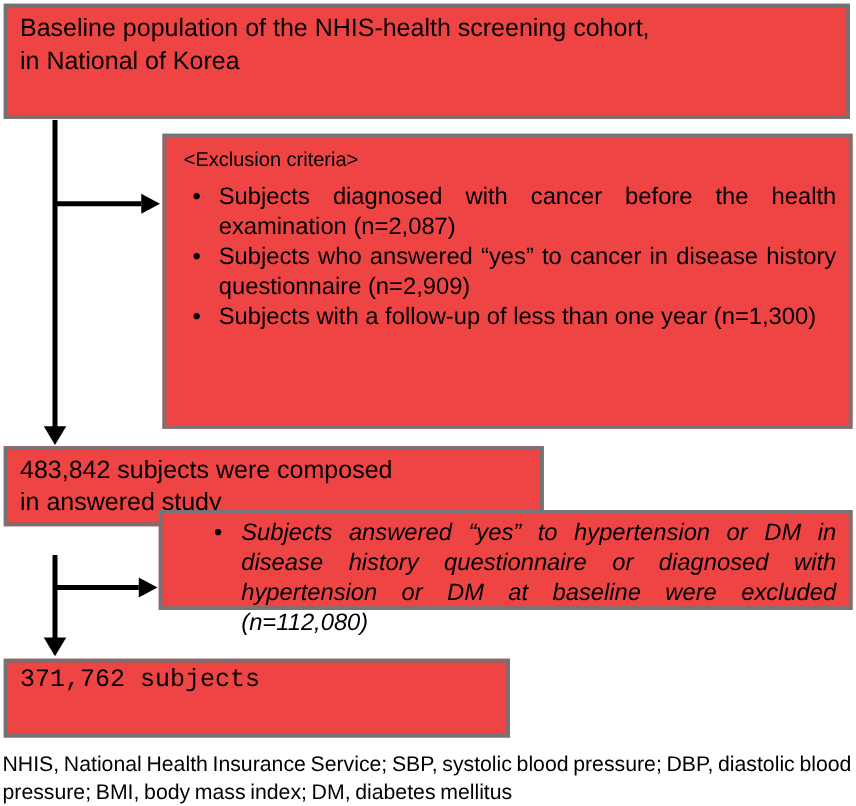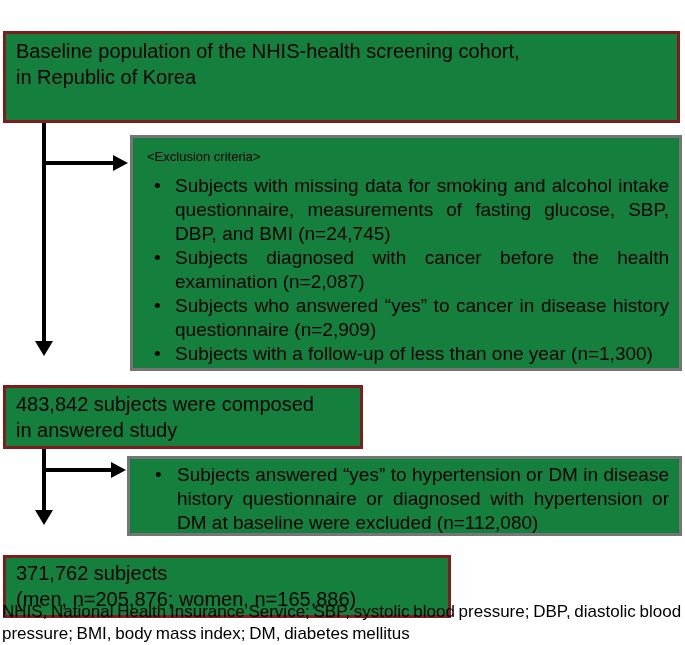"Baseline population of the NHIS-health" .box { background: #15803d -> #ef4444; border: 3px solid #7f1d1d -> 3px solid #737373; margin-top: 28px -> none }
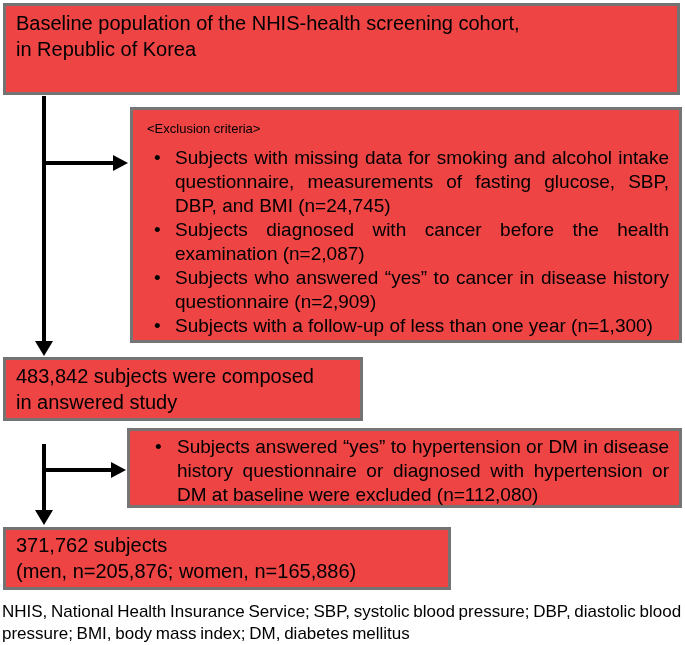"in Republic of Korea" div { text: Republic -> National }
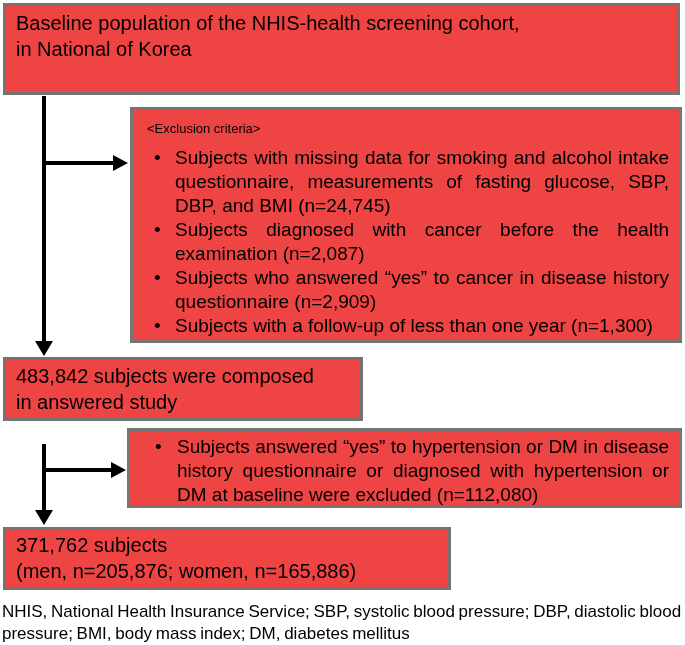"<Exclusion criteria>" .ex-header { font-size: 13px -> 16px }
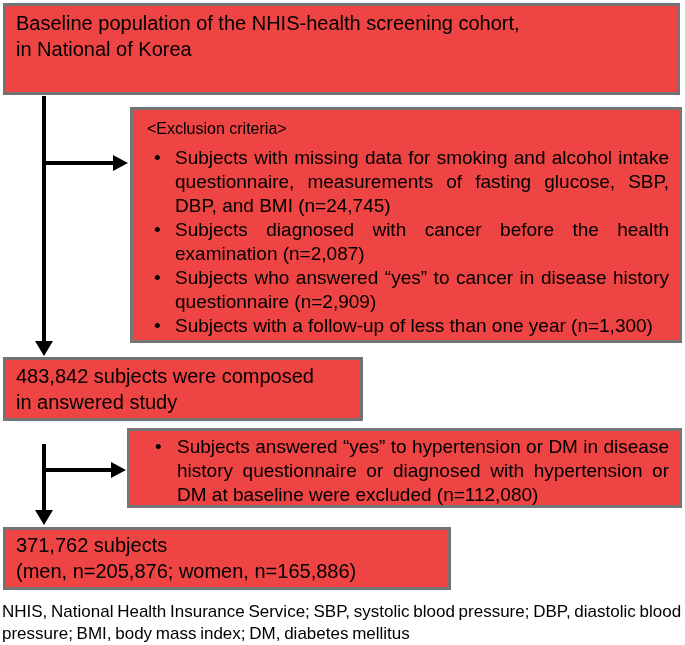"Subjects with missing data for" li { html: <li>Subjects with missing data for smoking and alcohol intake questionnaire, measurements of fasting glucose, SBP, DBP, and BMI (n=24,745)</li> -> none }
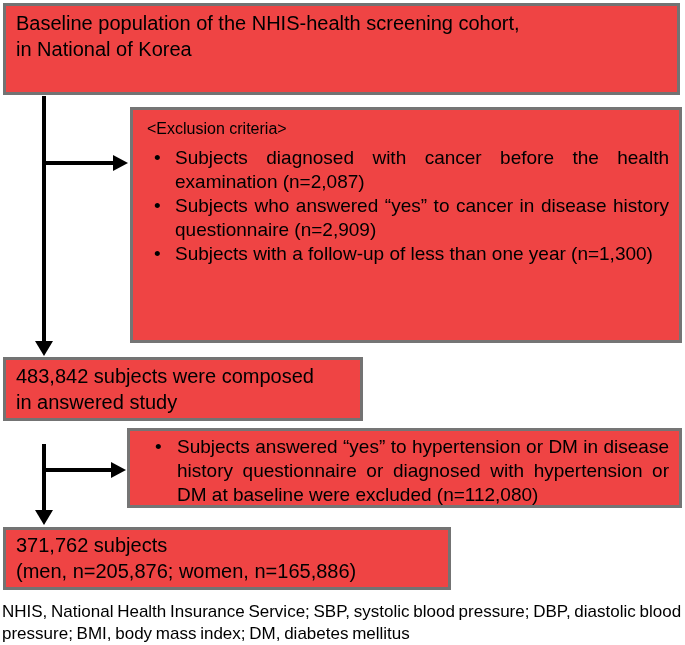"483,842 subjects were composed" .mid-box { width: 360px -> 432px }
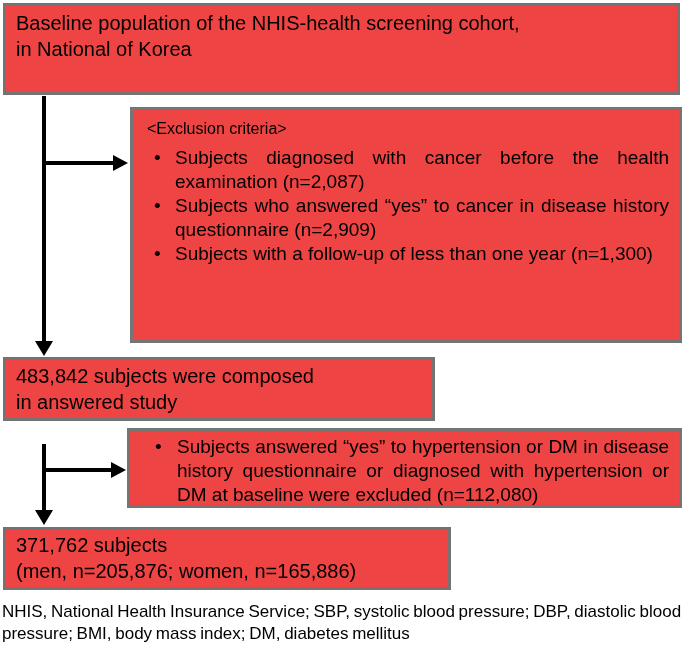"Subjects answered “yes” to hypertension" .ex2-box { font-style: none -> italic; padding: 4px 10px 4px 16px -> 4px 10px 4px 32px; top: 428px -> 408px }
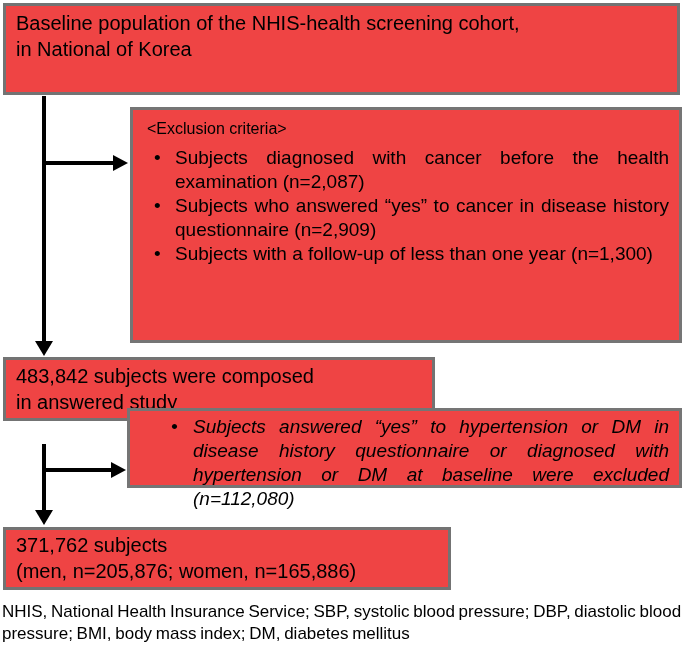"371,762 subjects" .final-box { font-family: none -> Liberation Mono, monospace; width: 448px -> 405px }
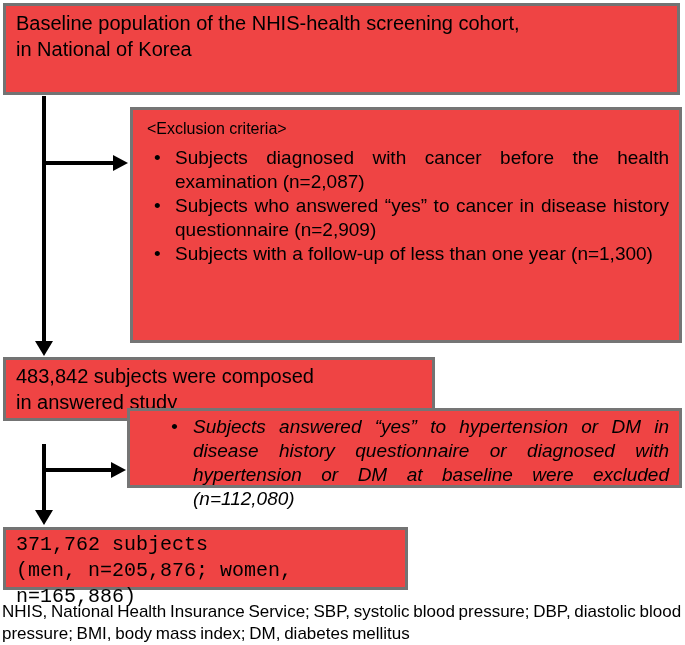"(men, n=205,876; women, n=165,886)" div { html: <div>(men, n=205,876; women, n=165,886)</div> -> none }
